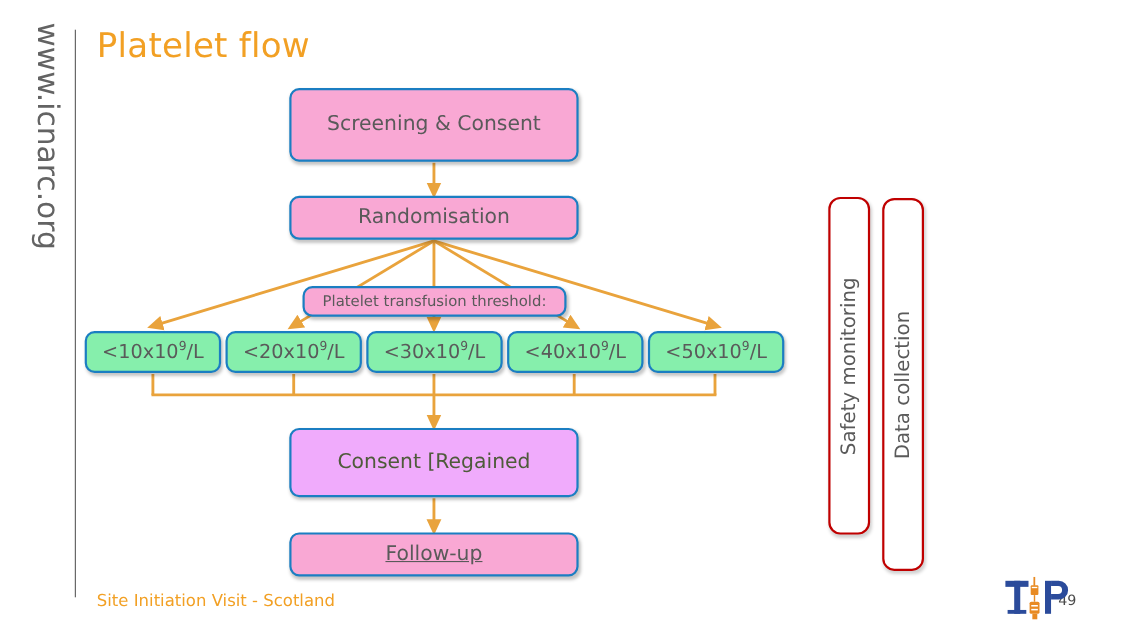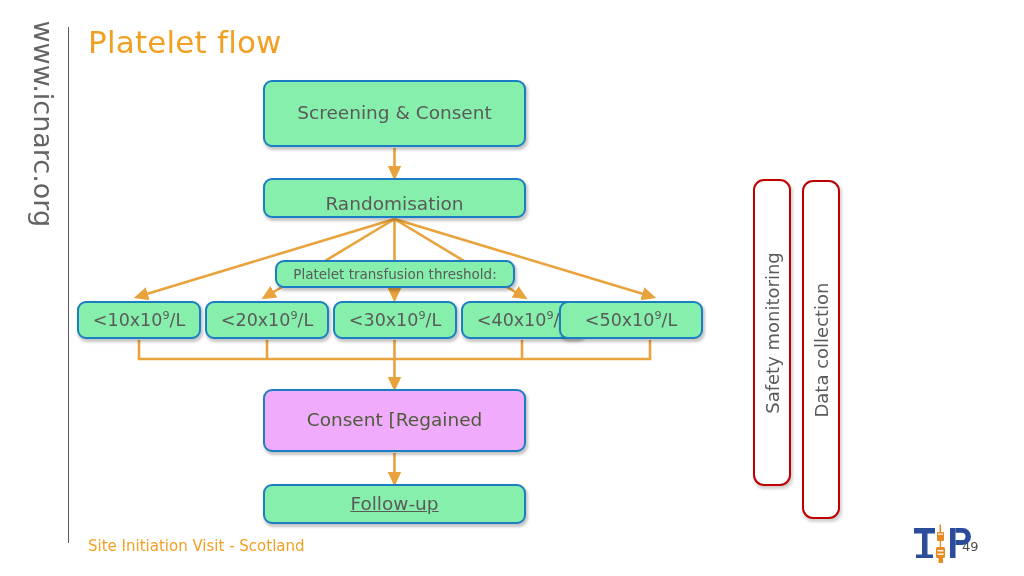"Screening & Consent" .fbox { background: #86efac -> #f9a8d4 }
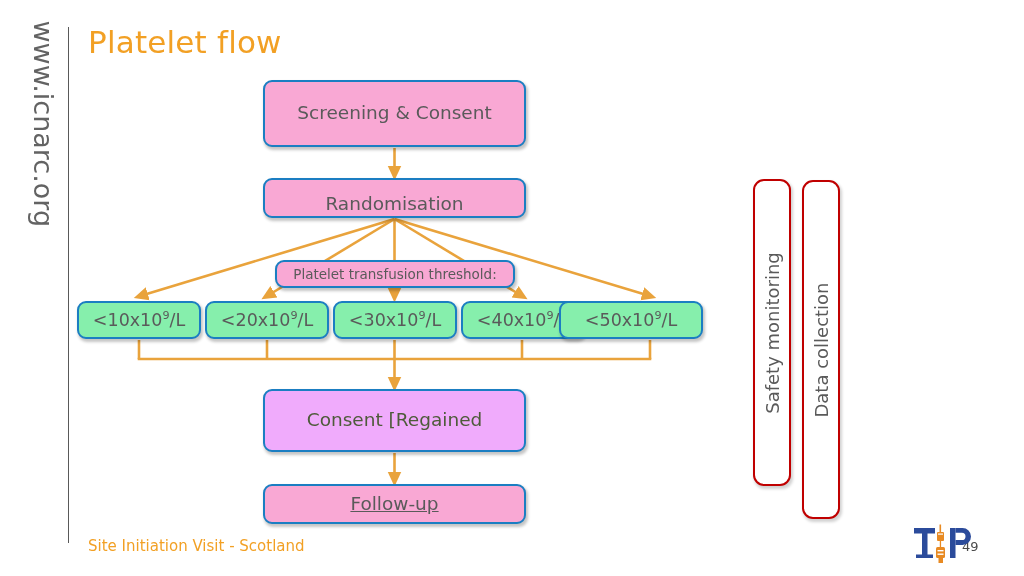"Randomisation" #box-random { align-items: flex-end -> none }
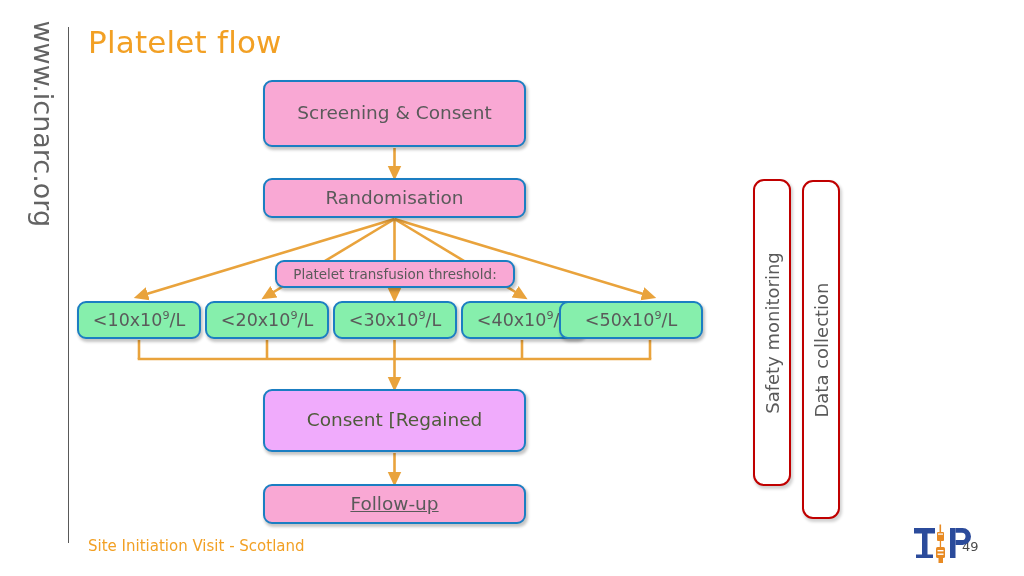"<50x109/L" #th-4 { left: 559px -> 589px; width: 144px -> 124px }
